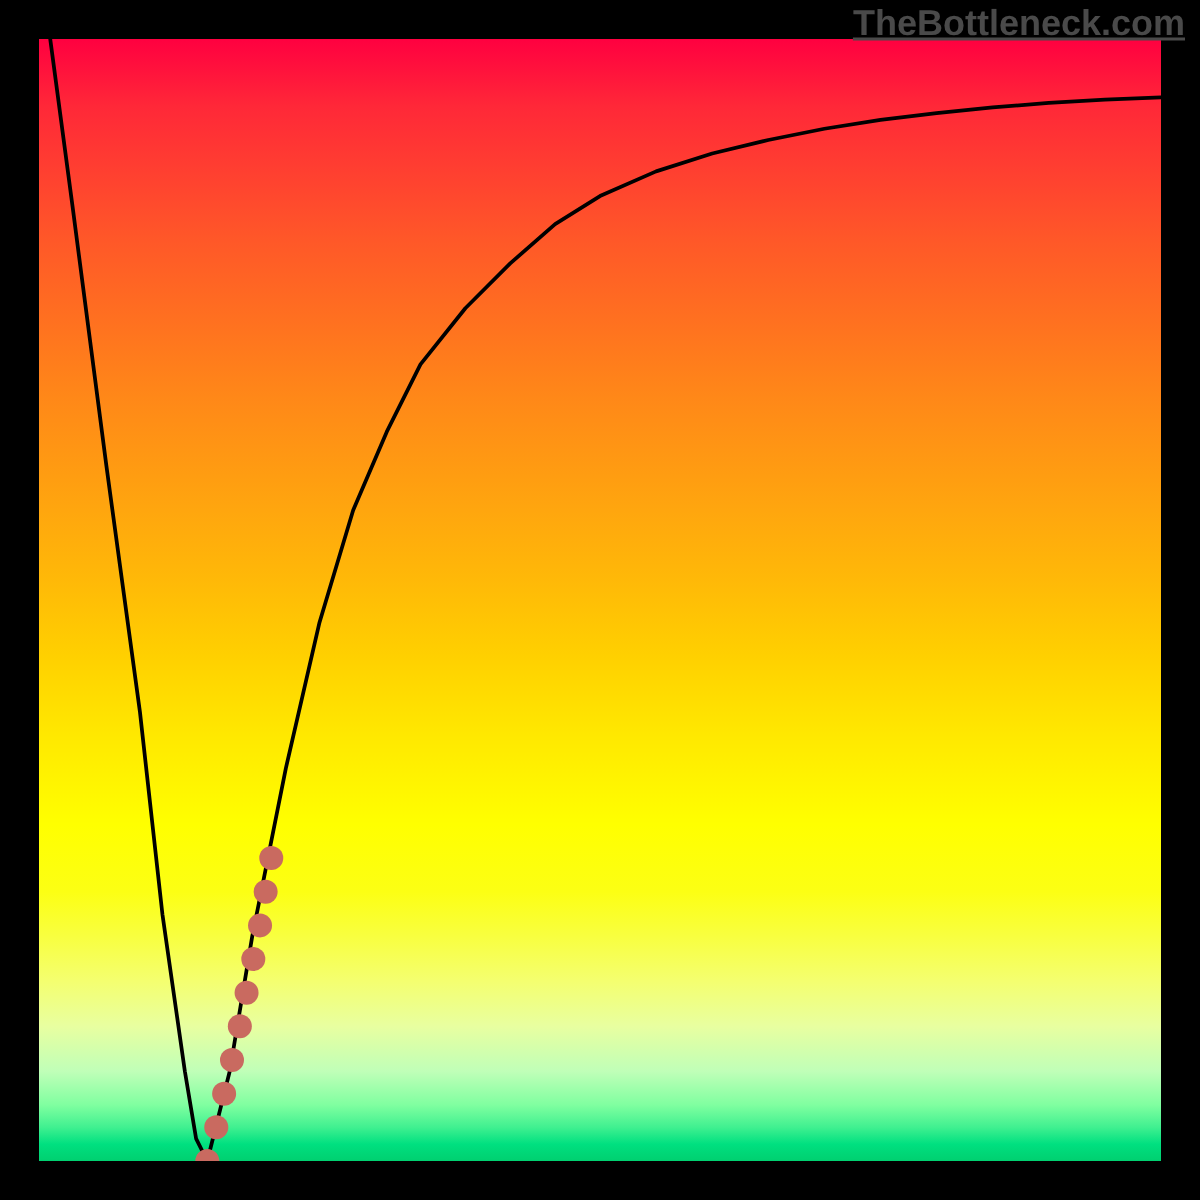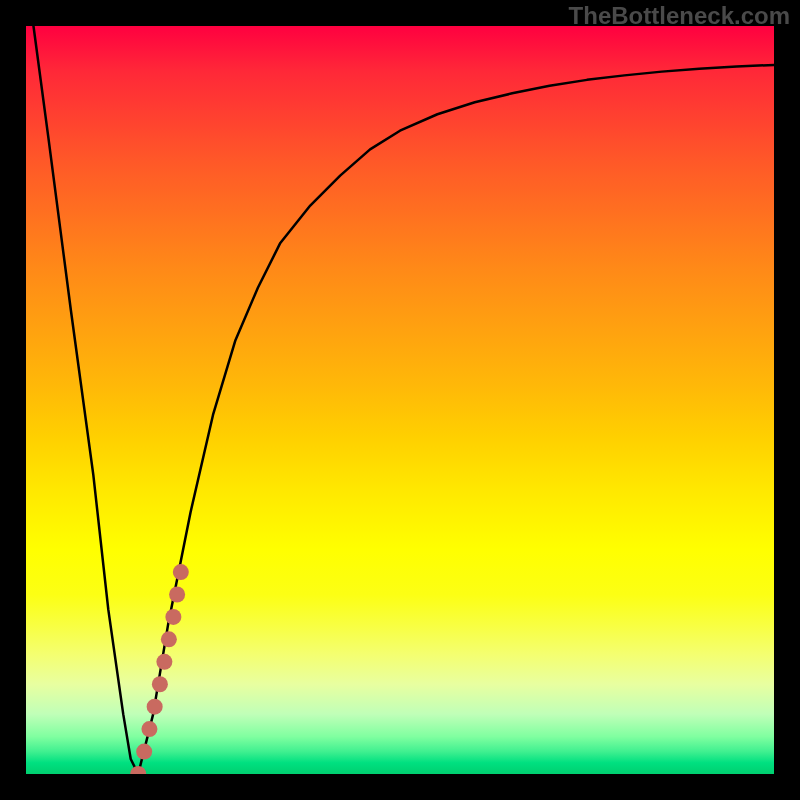"TheBottleneck.com" .watermark { text-decoration: none -> underline }
